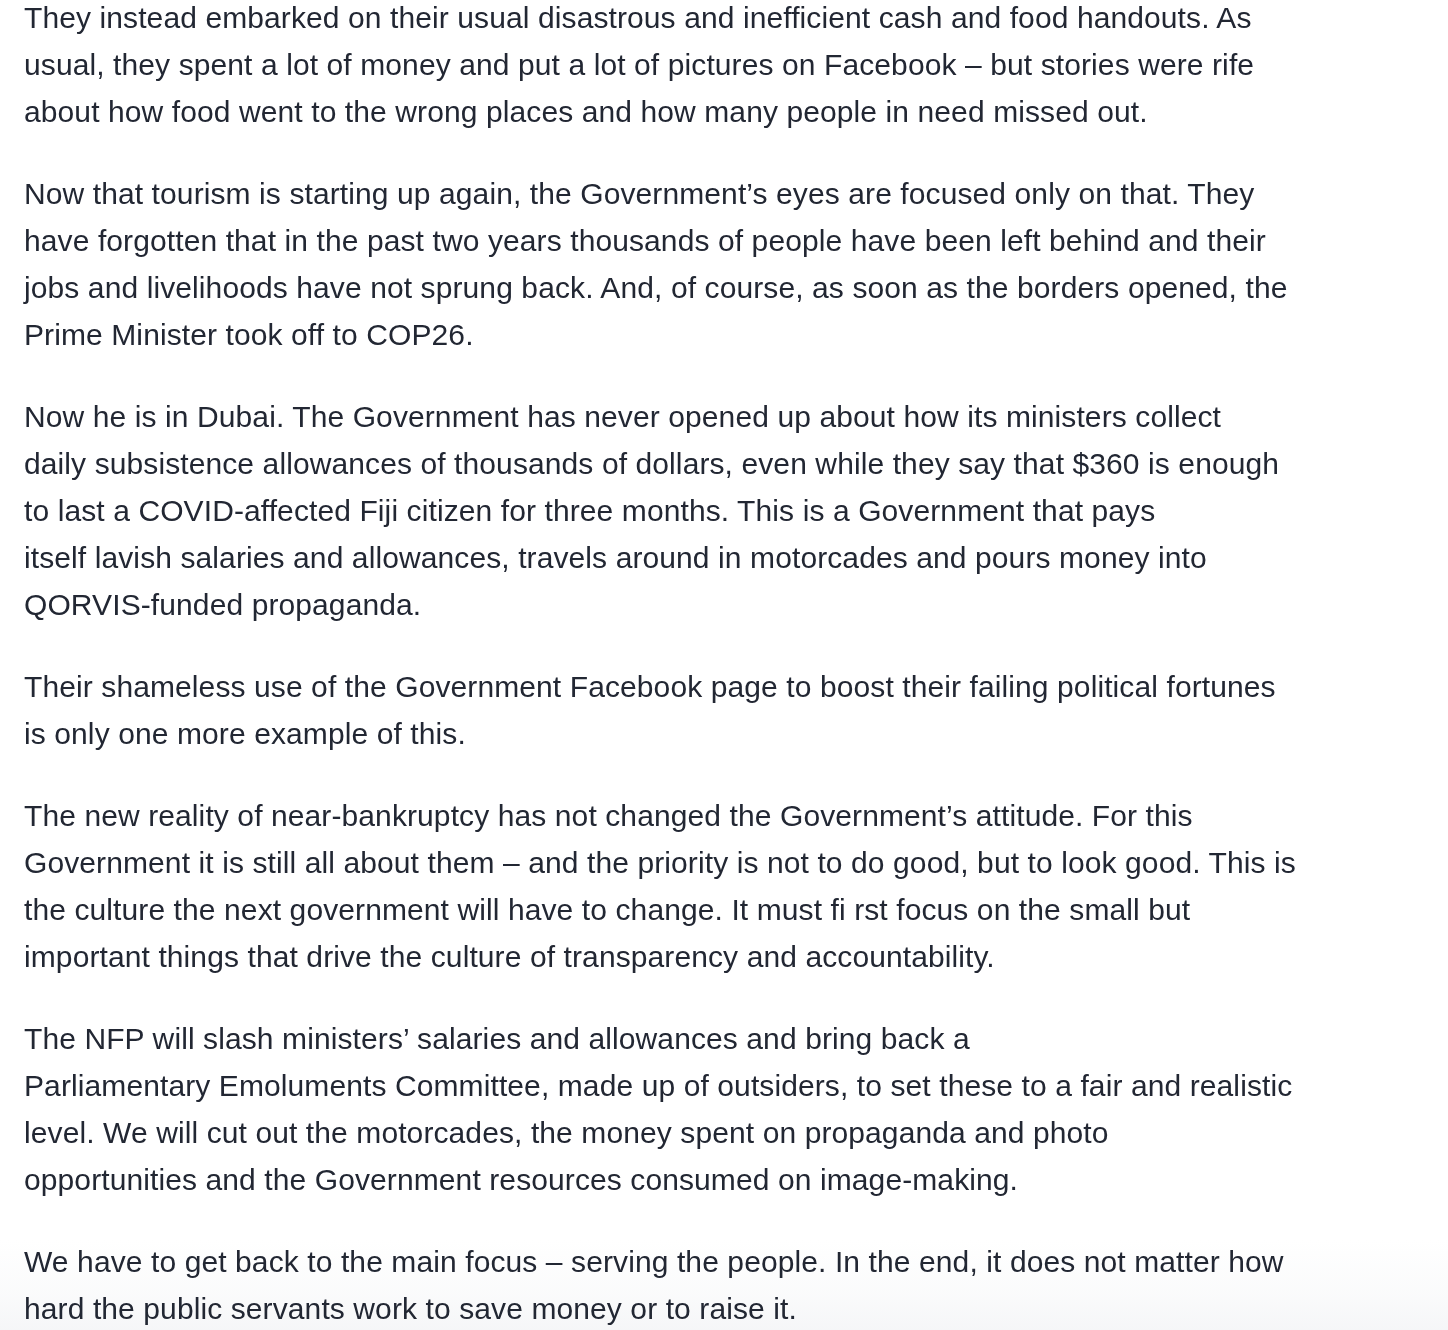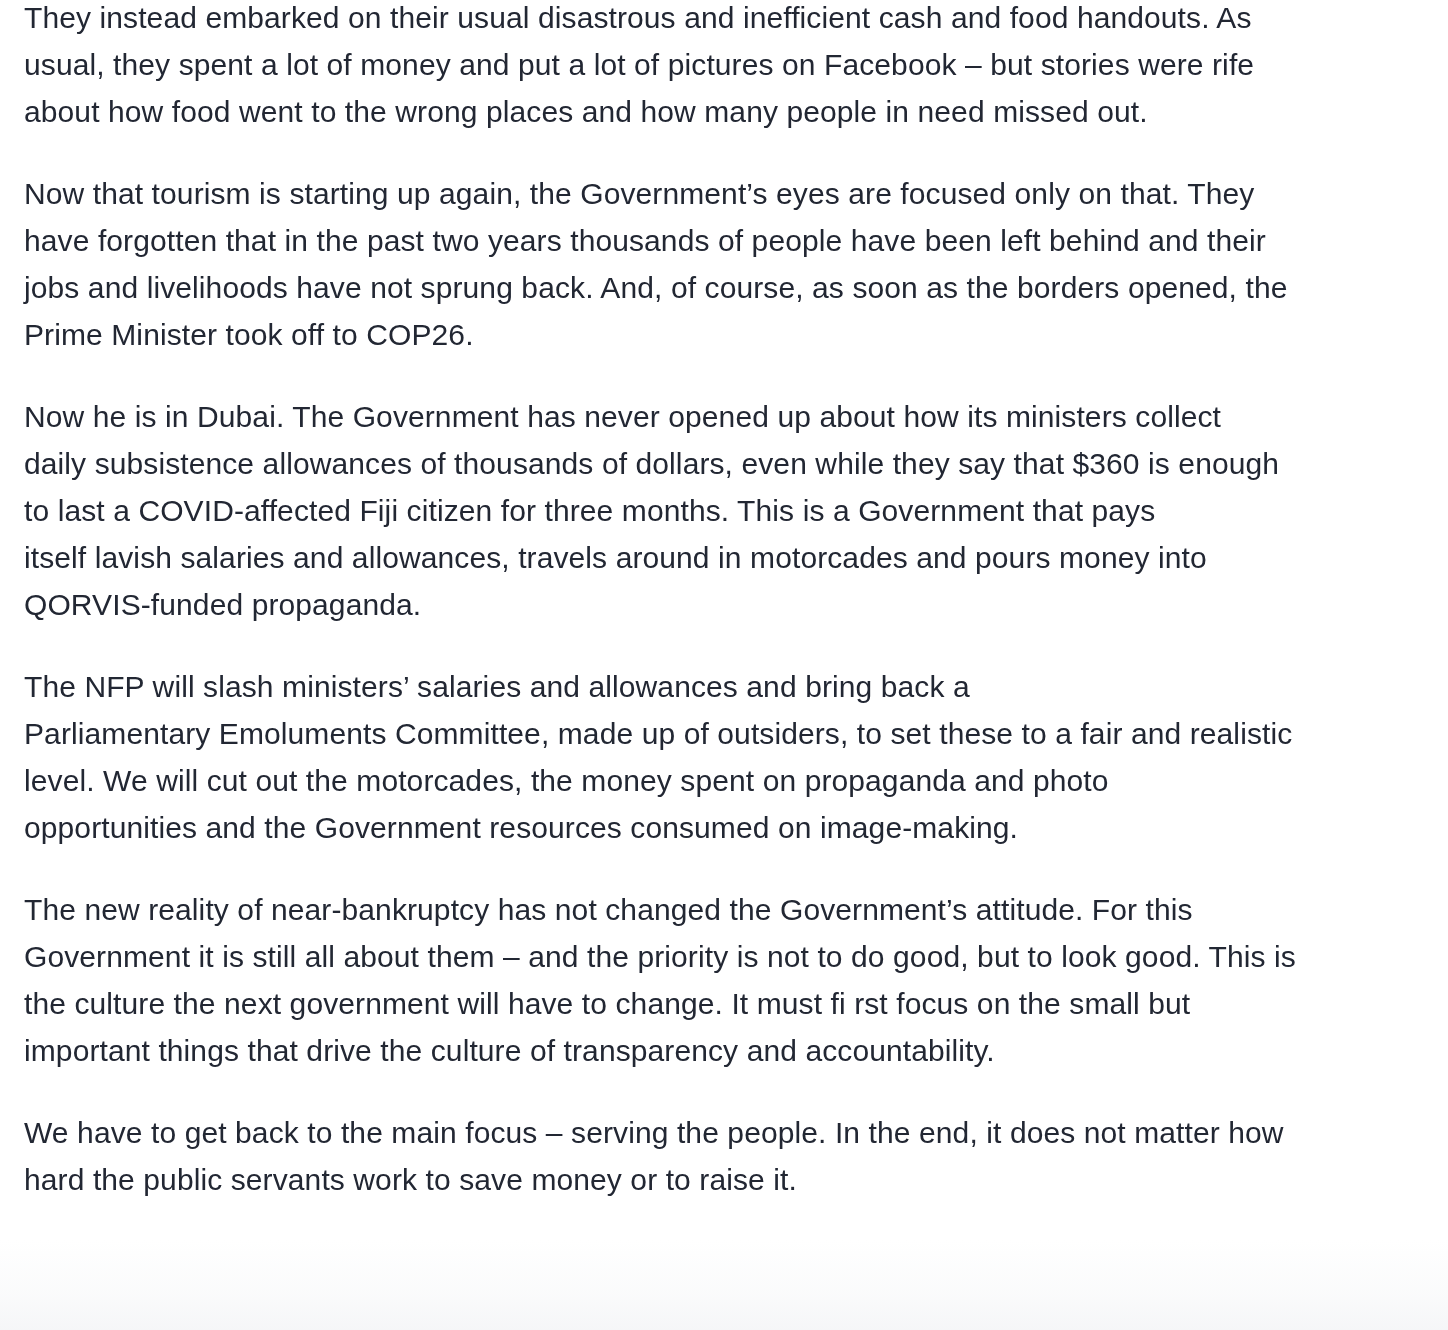"Their shameless use of the" p { html: none -> <p>Their shameless use of the Government Facebook page to boost their failing political fortunes is only one more example of this.</p> }
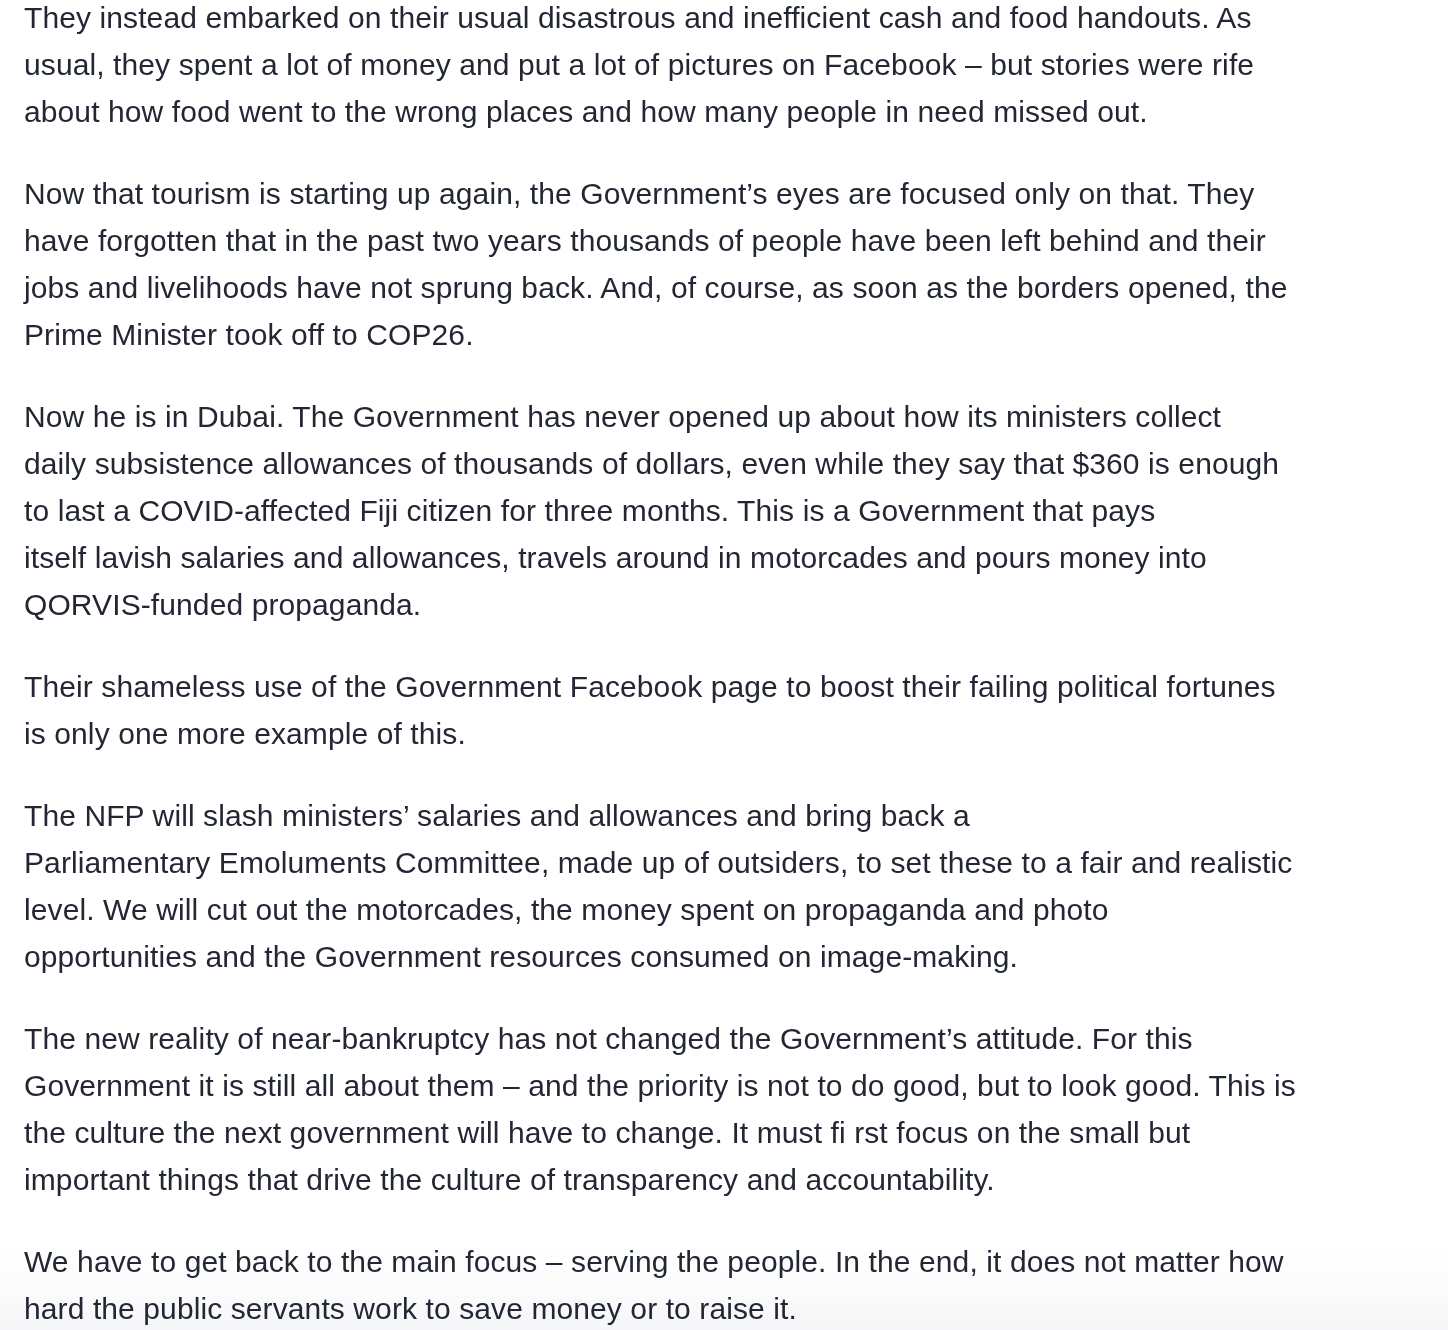"The NFP will slash ministers’" p { order: before "The new reality of near-bankruptcy" -> after "The new reality of near-bankruptcy" }
